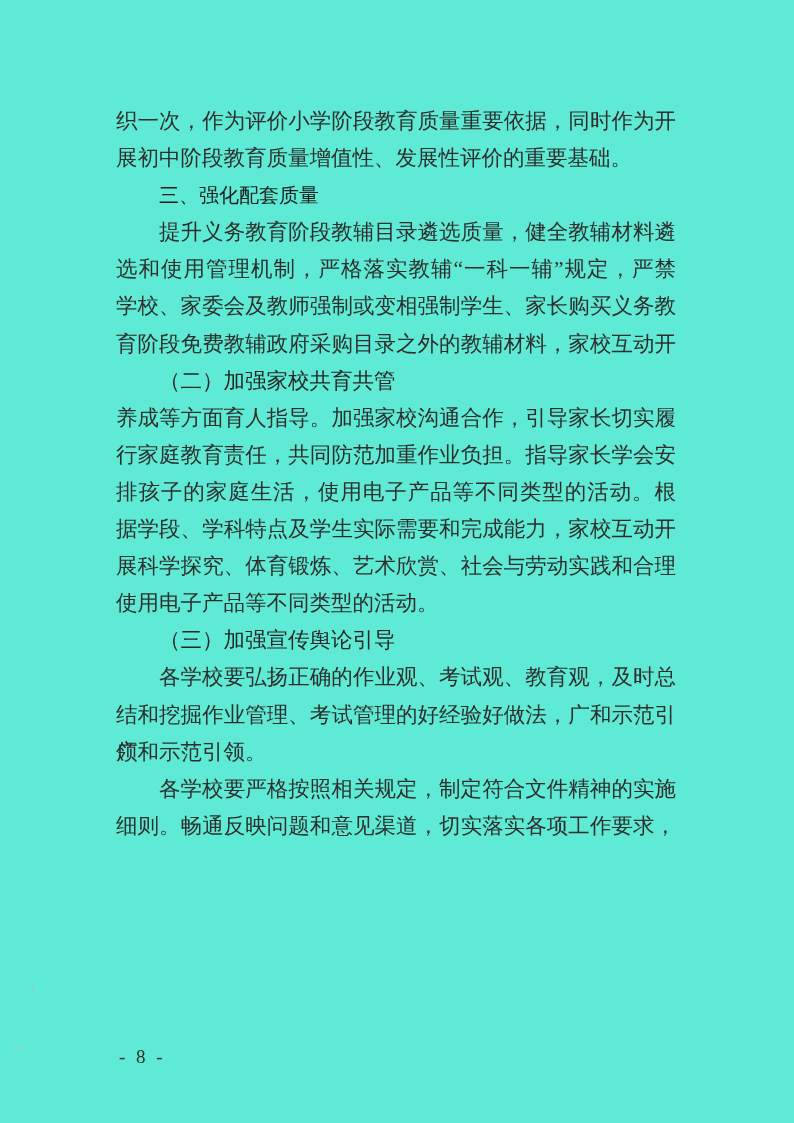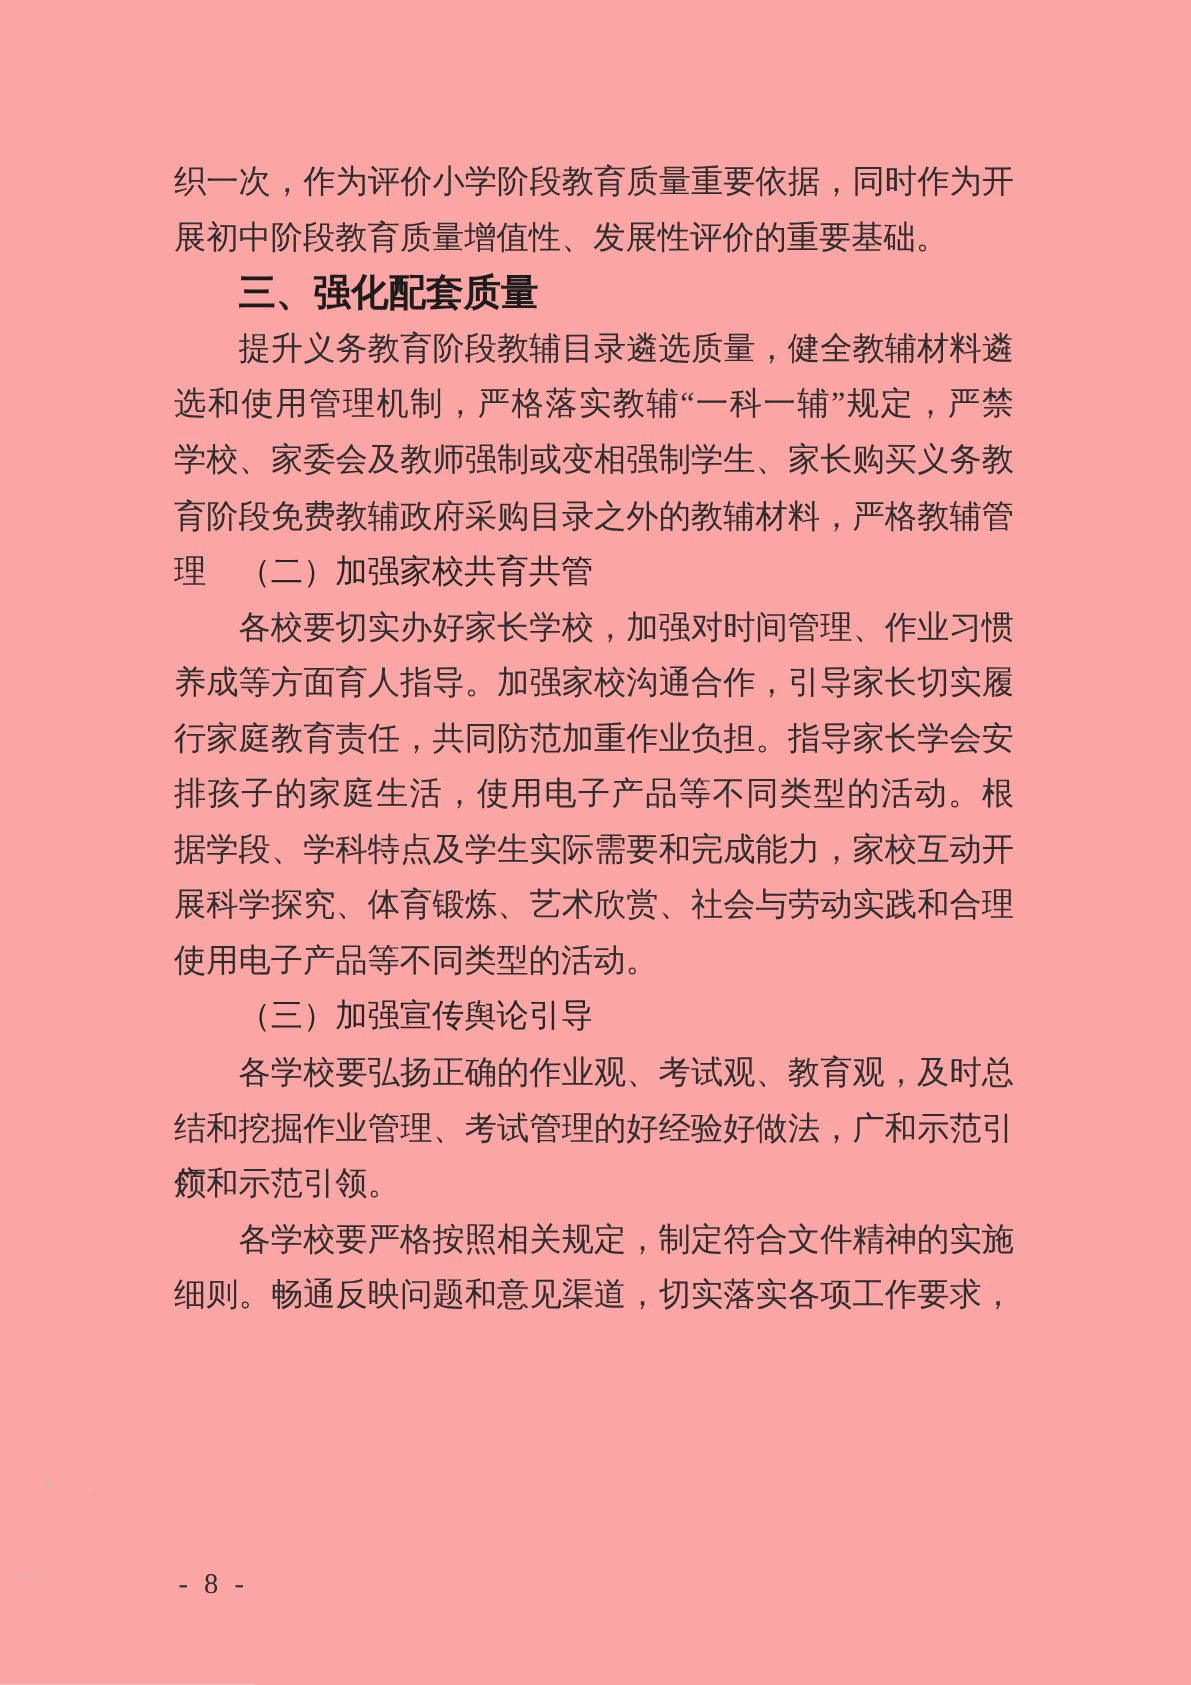"织一次，作为评价小学阶段教育质量重要依据，同时作为开" .page { background: #fca5a5 -> #5eead4 }
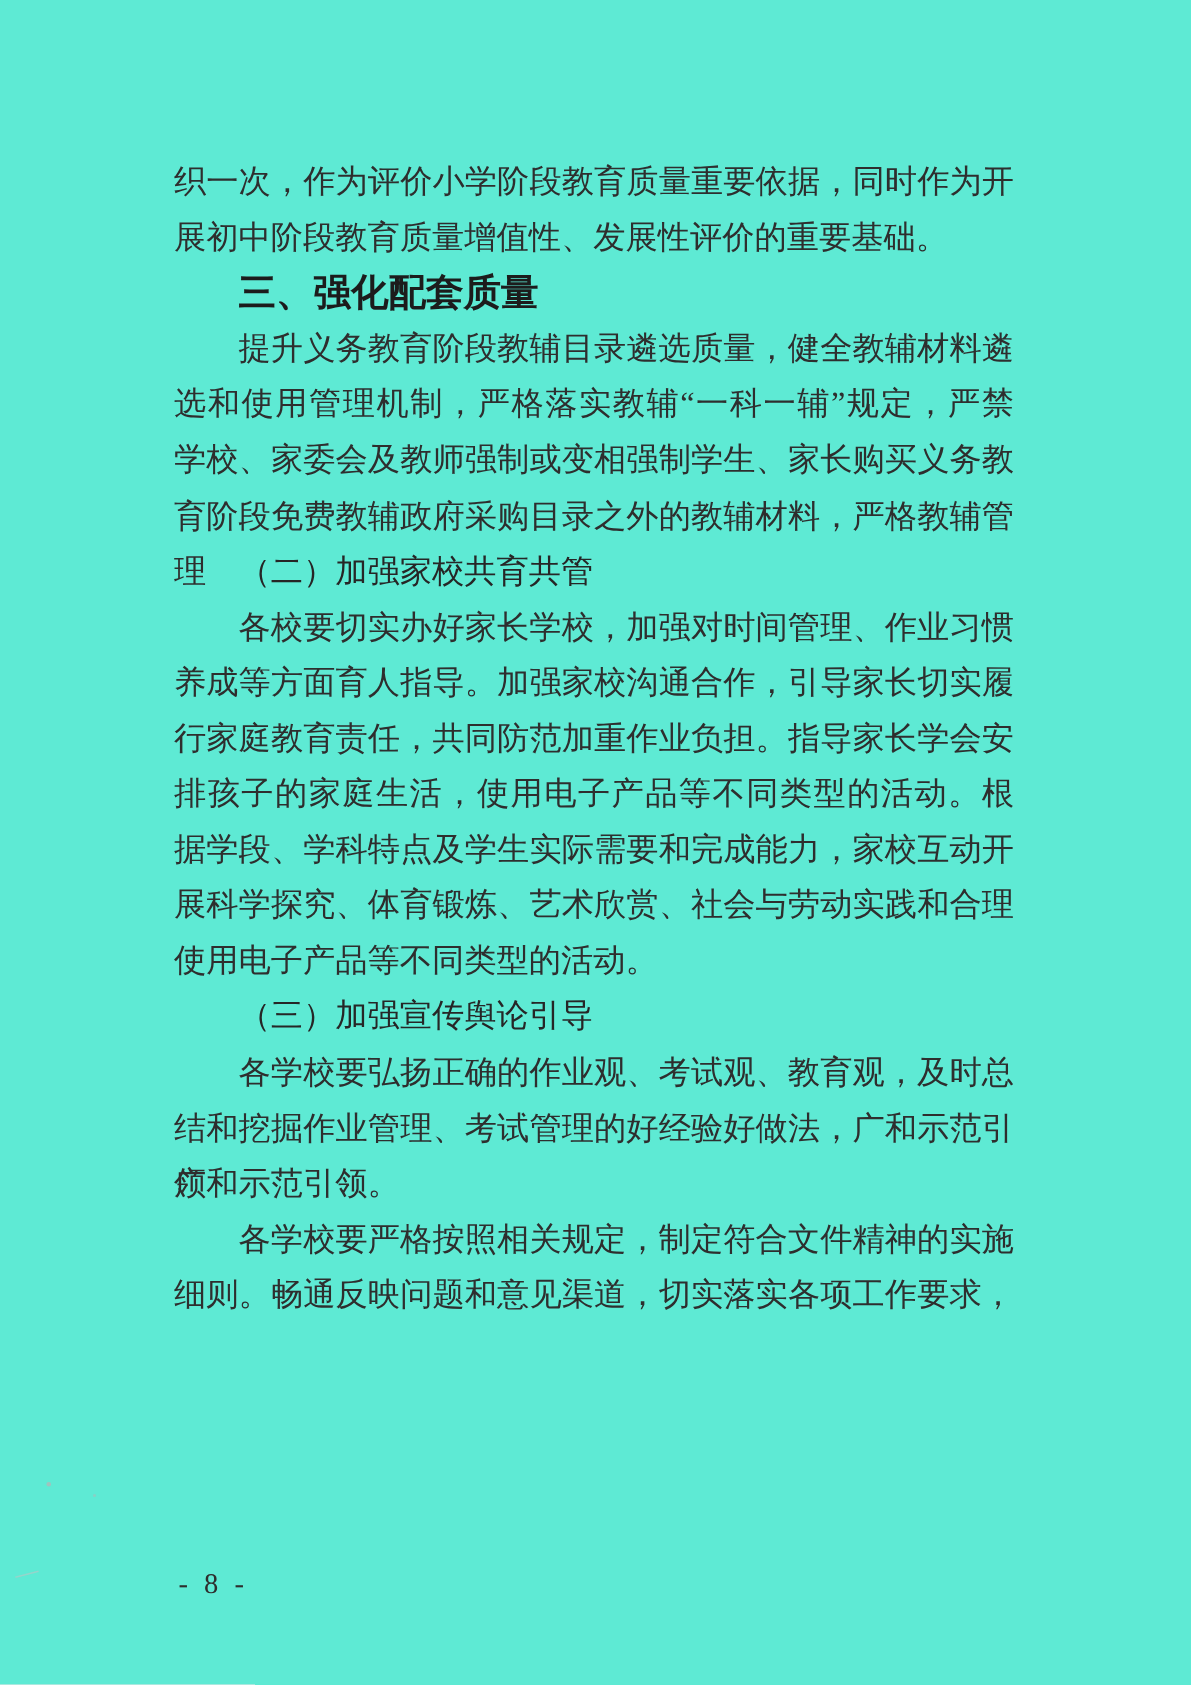"三、强化配套质量" .line.h1 { font-size: 25px -> 20px; font-weight: 700 -> 400 }
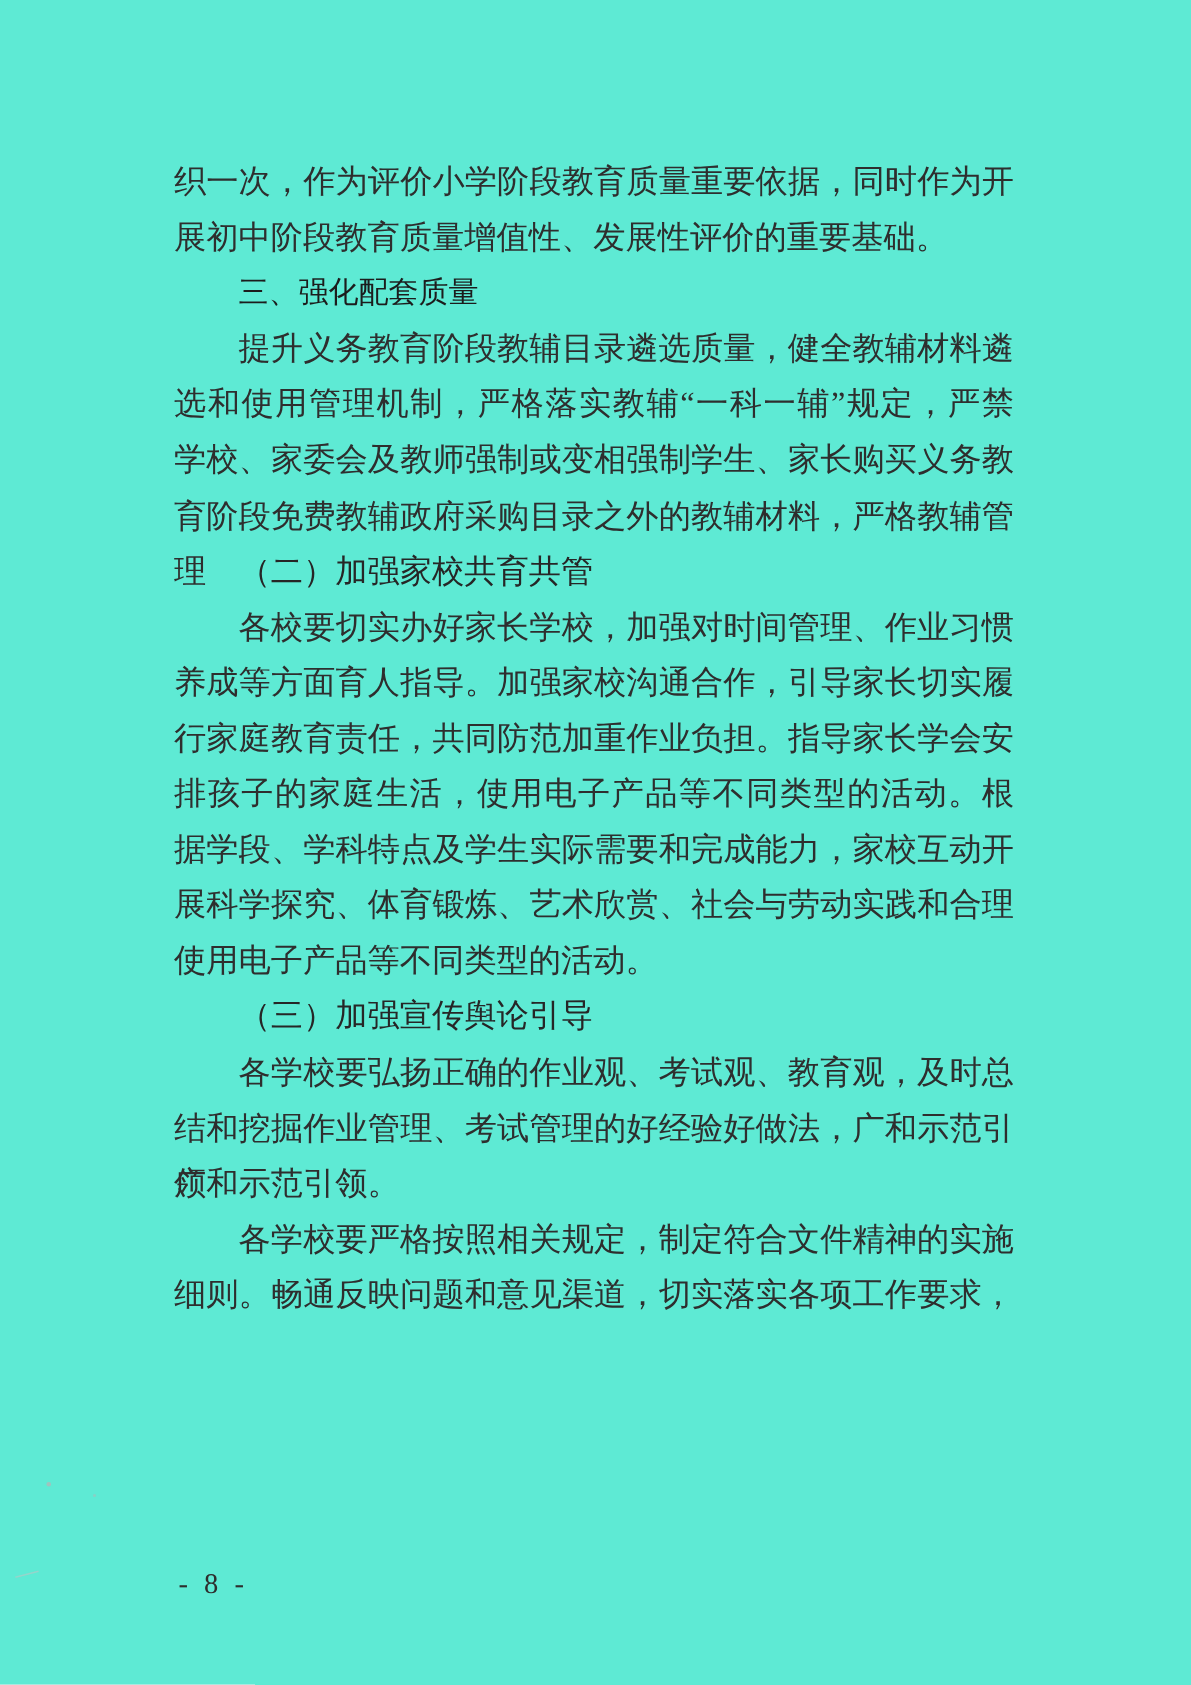"育阶段免费教辅政府采购目录之外的教辅材料，严格教辅管理" div.line { text: 严格教辅管理 -> 家校互动开 }
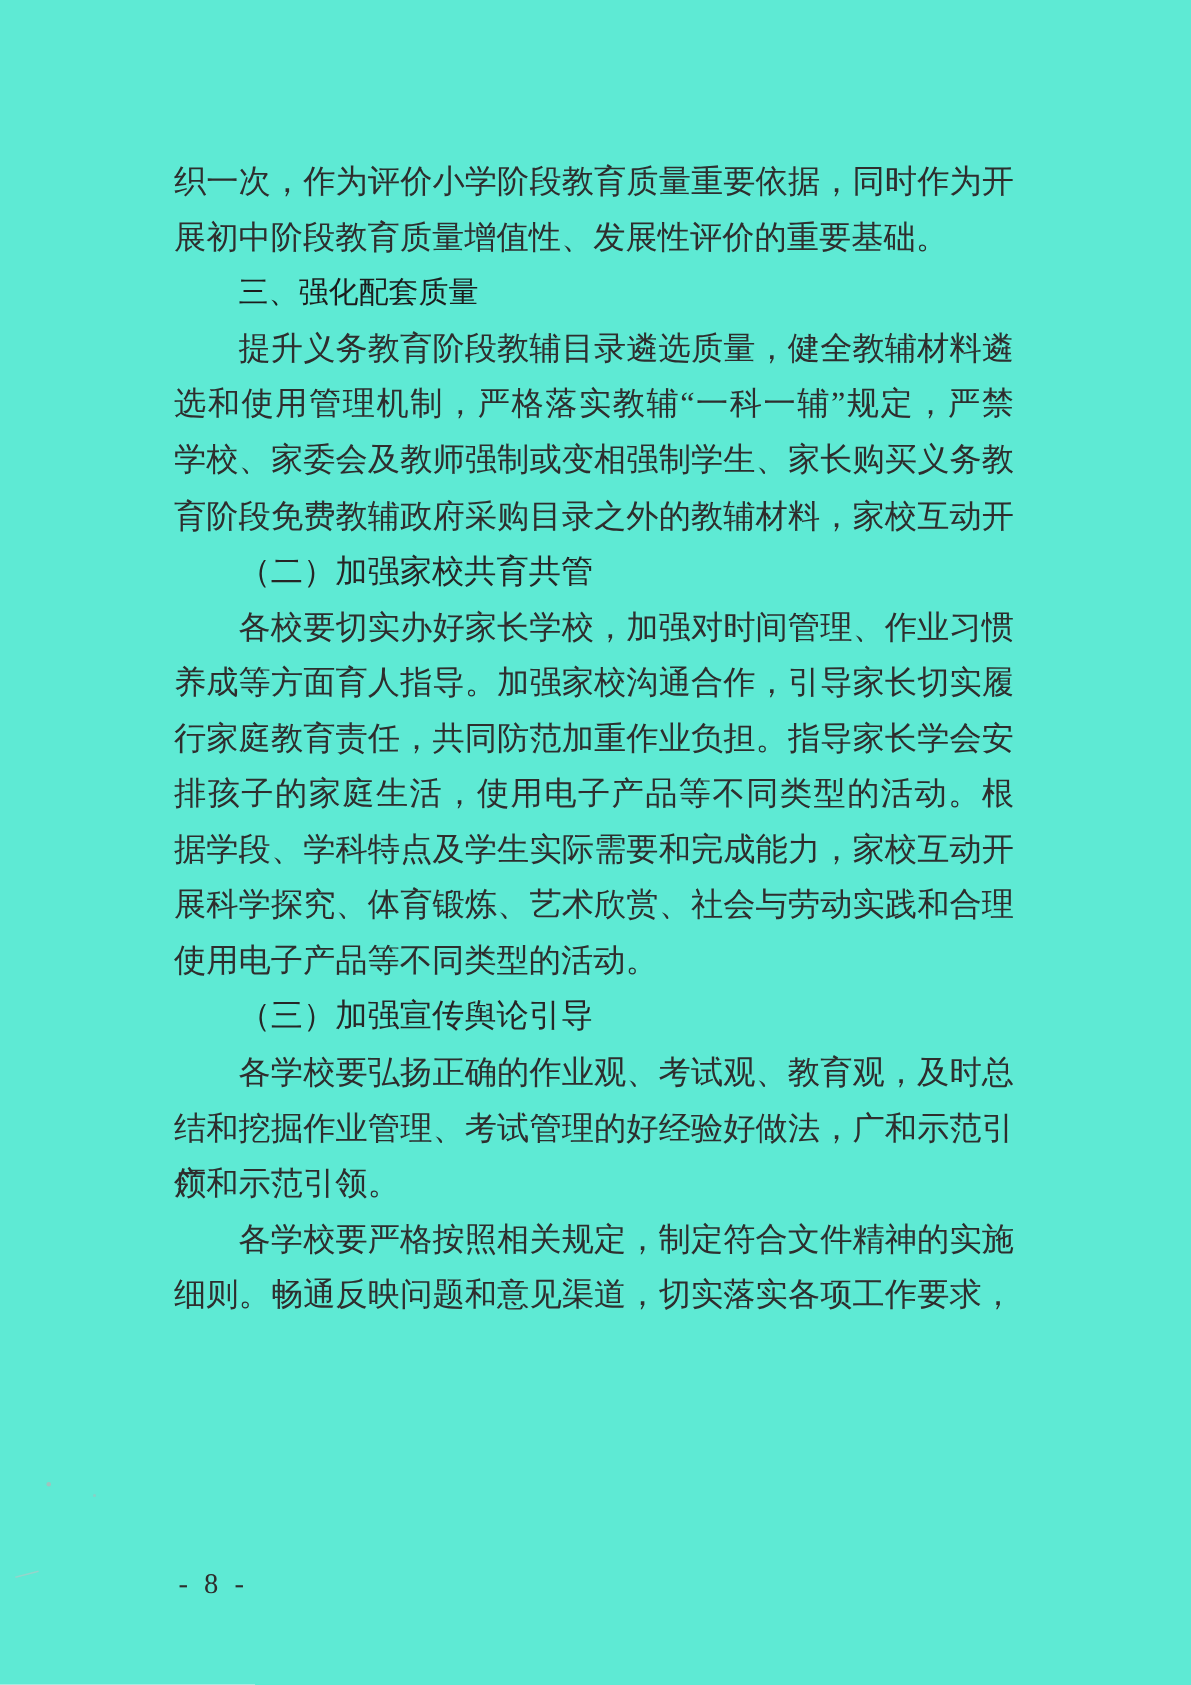"各校要切实办好家长学校，加强对时间管理、作业习惯" div.line { html: <div>各校要切实办好家长学校，加强对时间管理、作业习惯</div> -> none }
